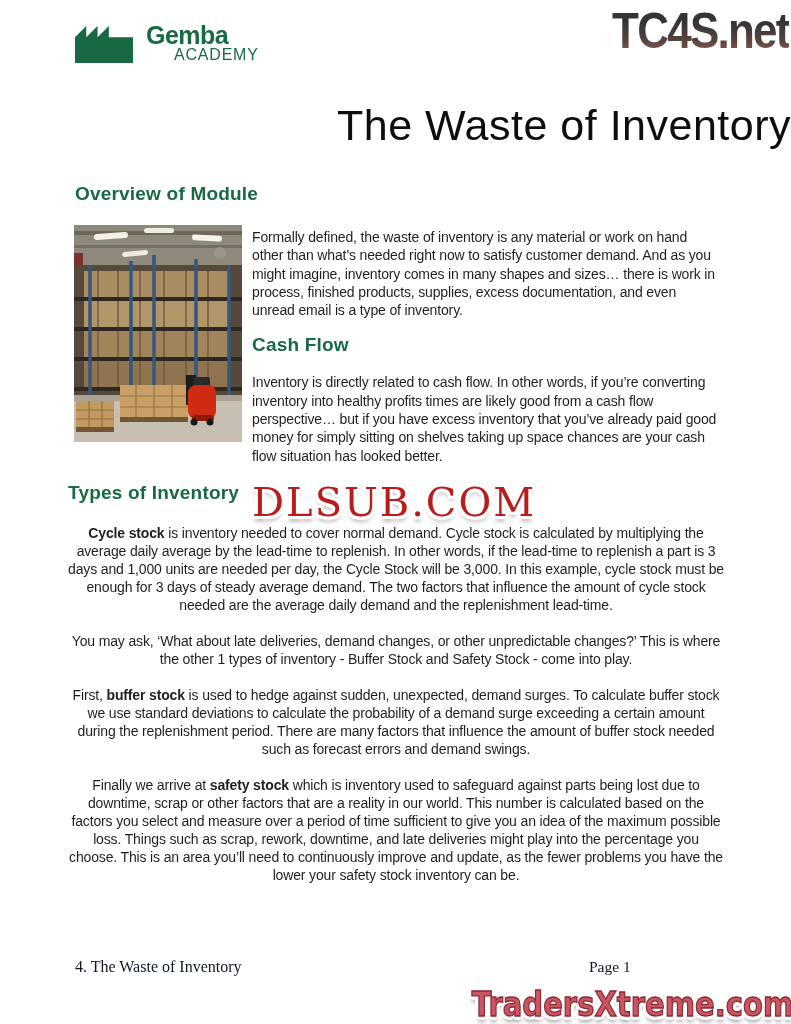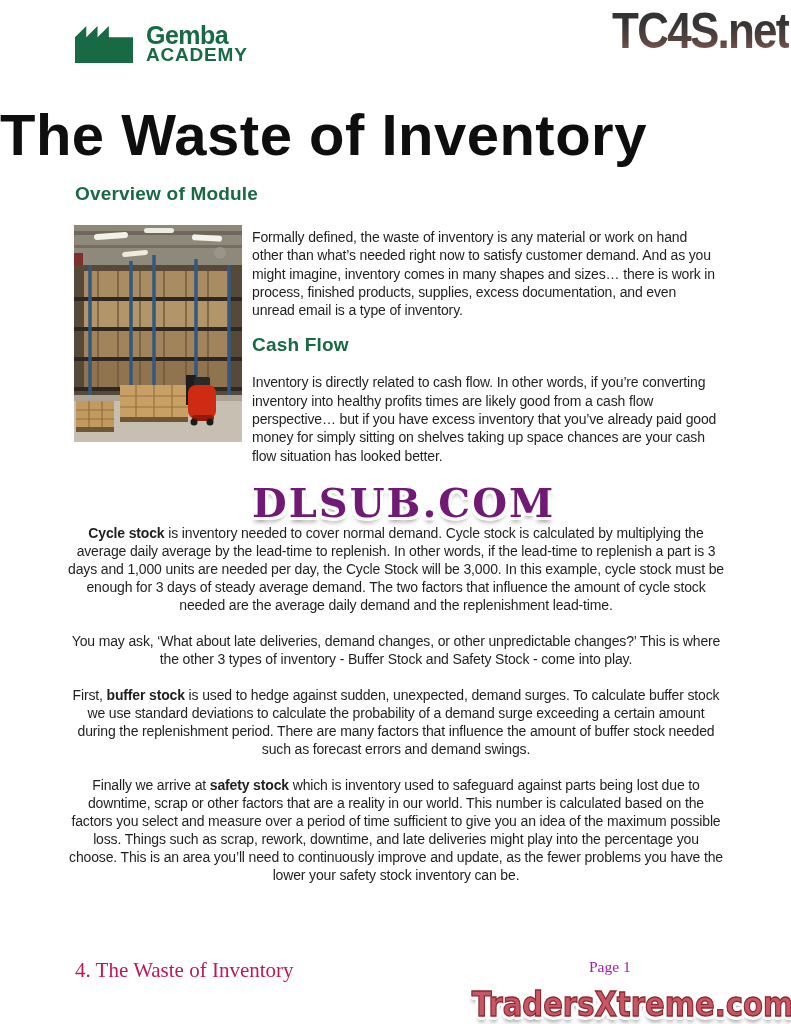"ACADEMY" .logo-sub { font-size: 19px -> 16px; font-weight: bold -> normal; margin-left: none -> 28px }
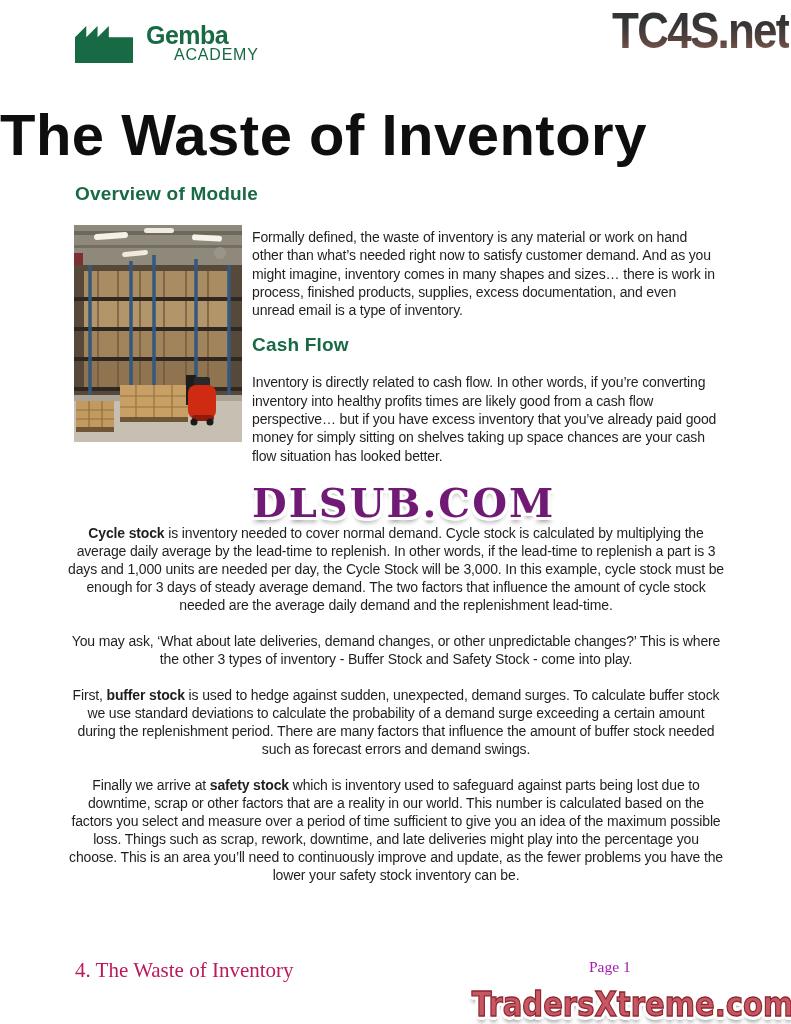"The Waste of Inventory" .title { font-size: 58px -> 43px; font-weight: 700 -> 400; text-align: left -> right }
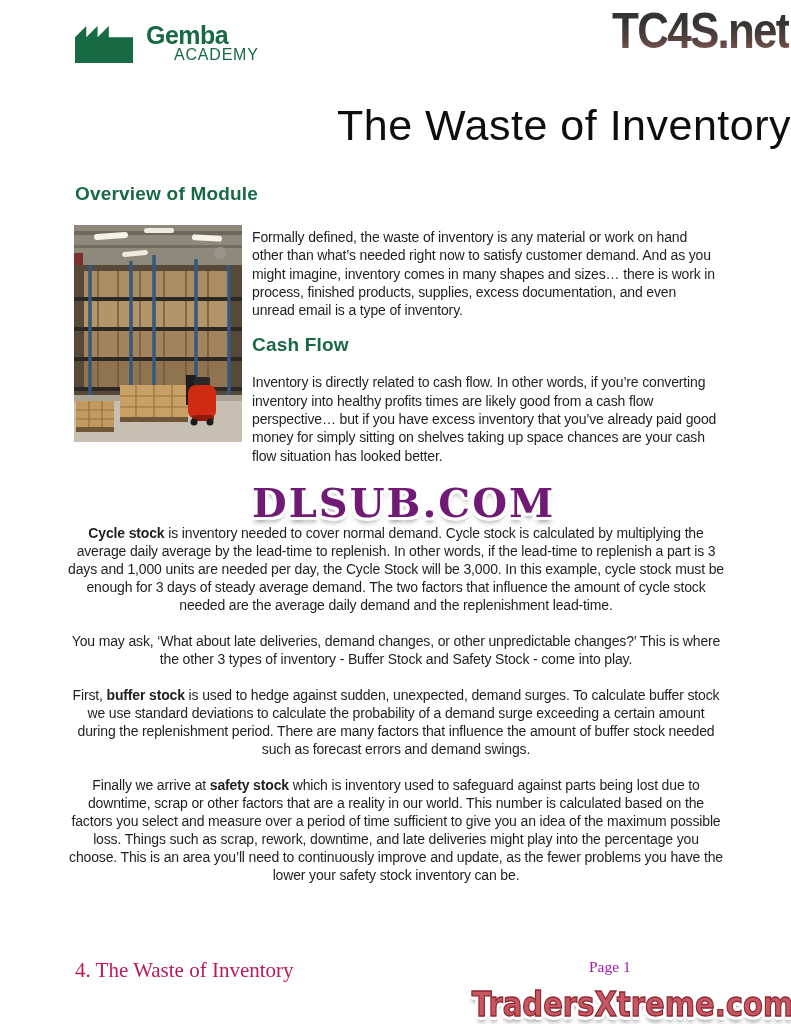"Types of Inventory" h2.green { html: none -> <h2>Types of Inventory</h2> }
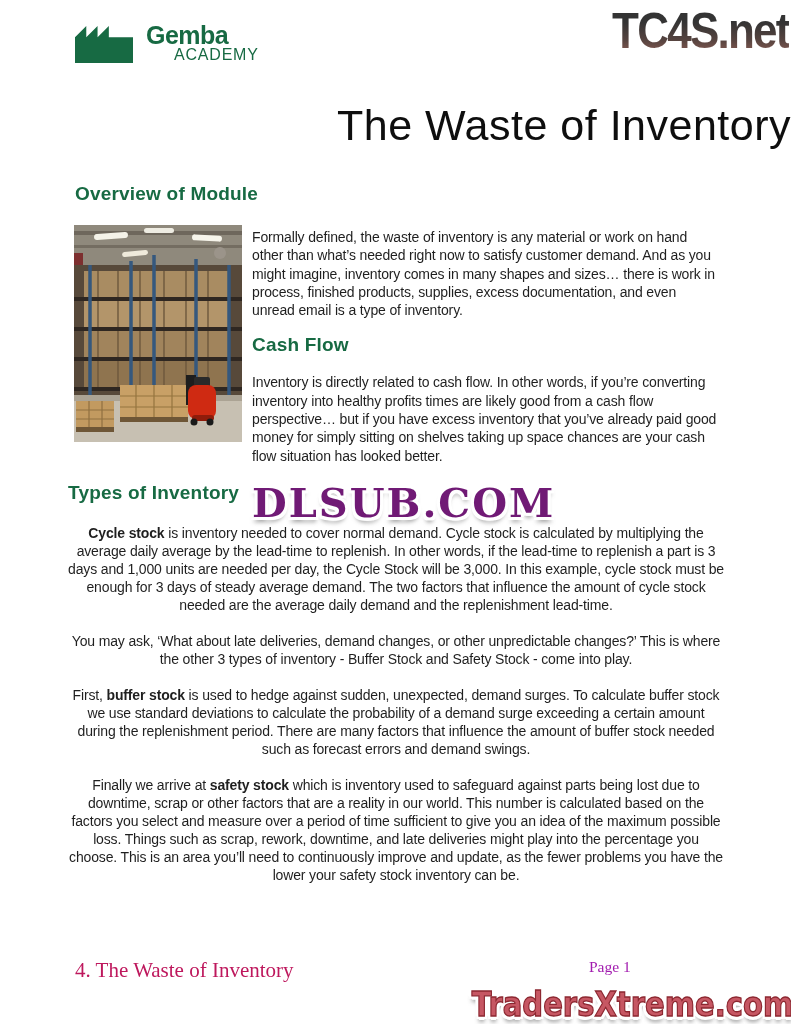"DLSUB.COM" .wm-mid { color: #701a75 -> #b91c1c; font-weight: bold -> normal }
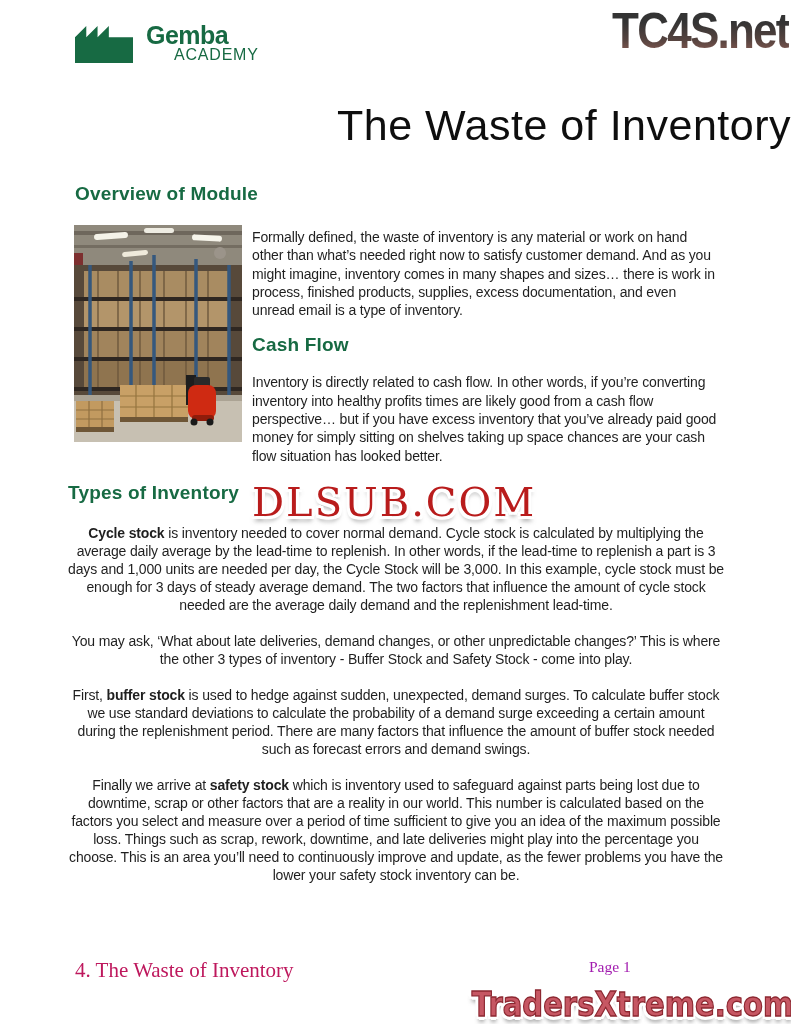"You may ask, ‘What about" span { text: 3 -> 1 }
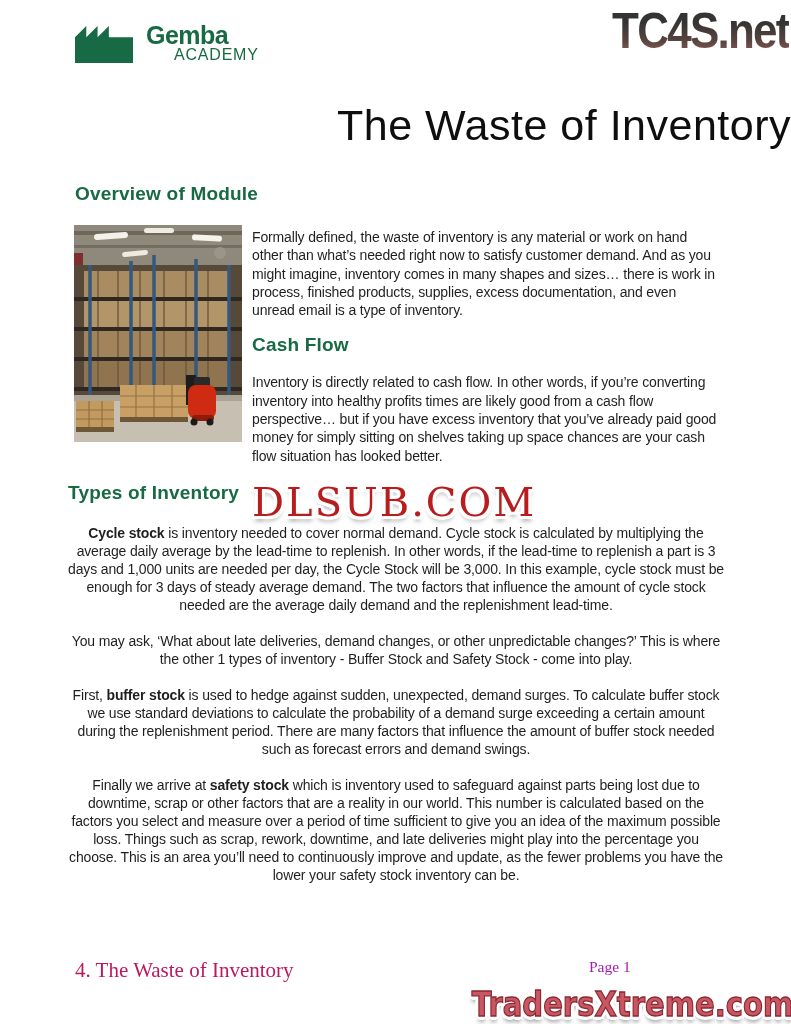"4. The Waste of Inventory" .footer-left { color: #be185d -> #0f172a; font-size: 21px -> 16px }
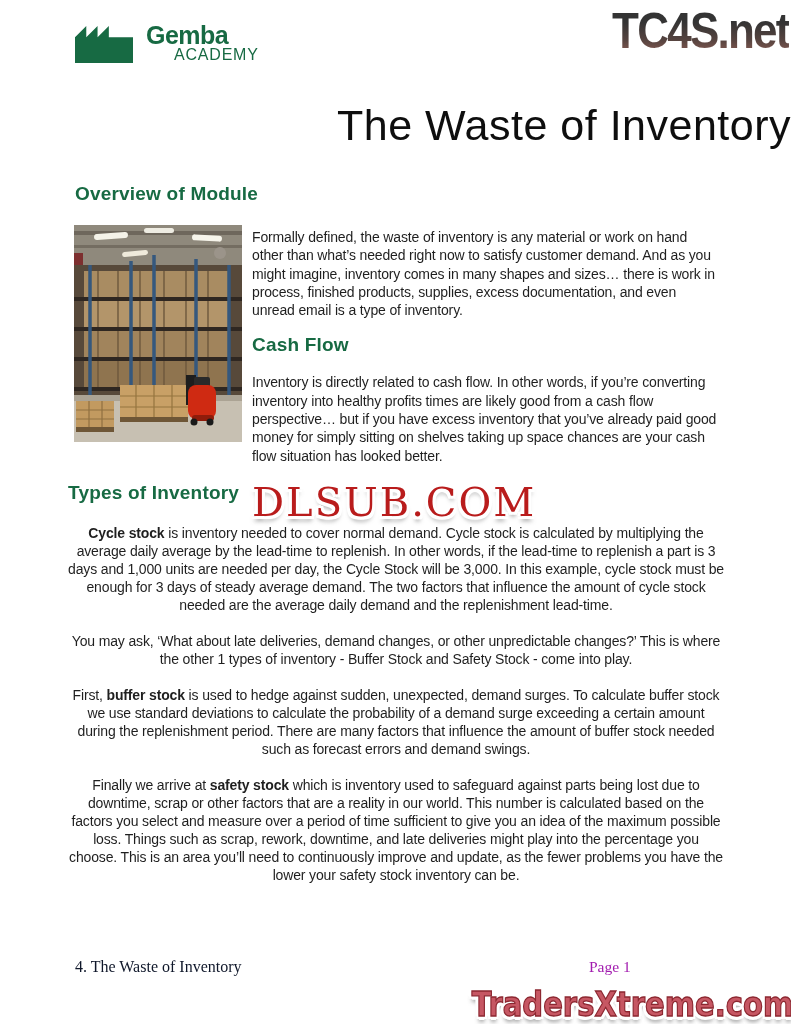"Page 1" .footer-page { color: #a21caf -> #0f172a }
